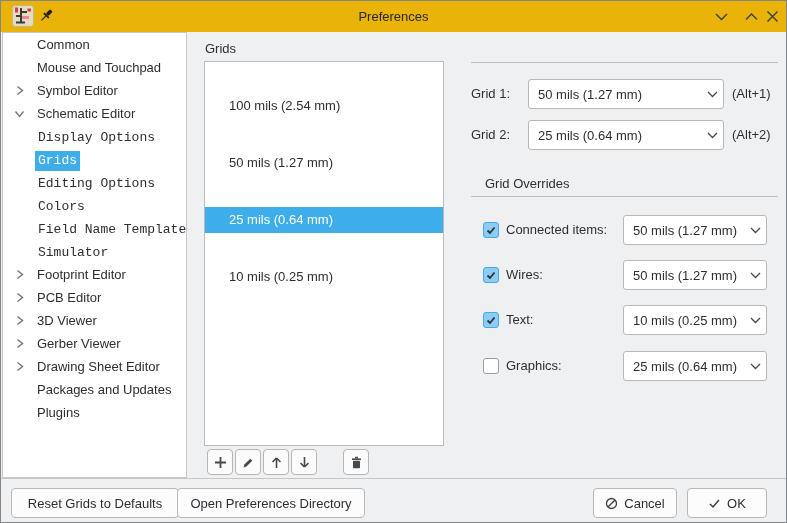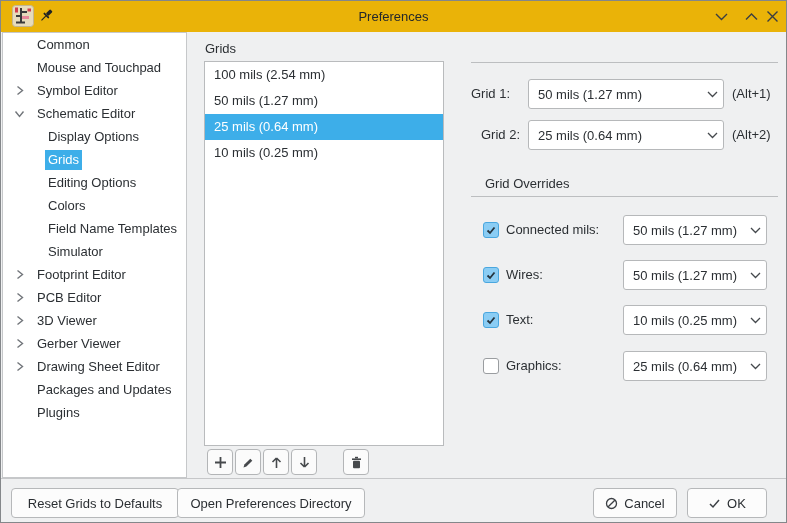"100 mils (2.54 mm)" .list-item { margin-top: none -> 31px; padding-left: 9px -> 24px }
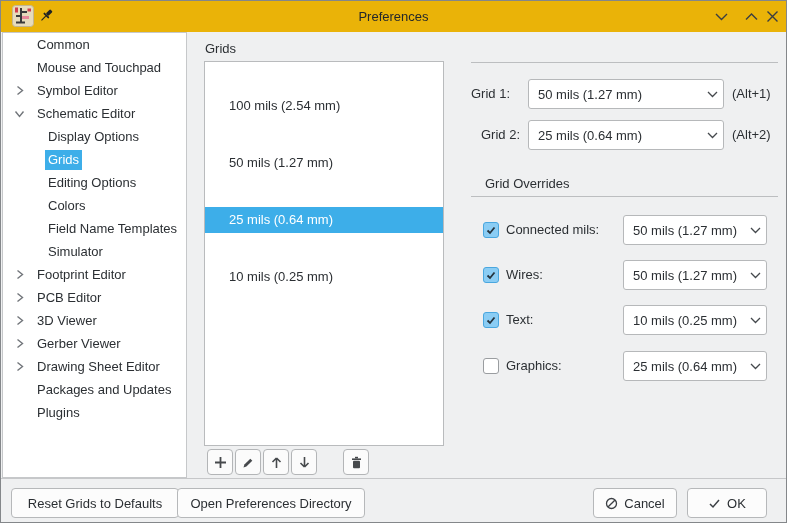"Display Options" .d2 .tlabel { font-family: none -> Liberation Mono, monospace; margin-left: 42px -> 32px }
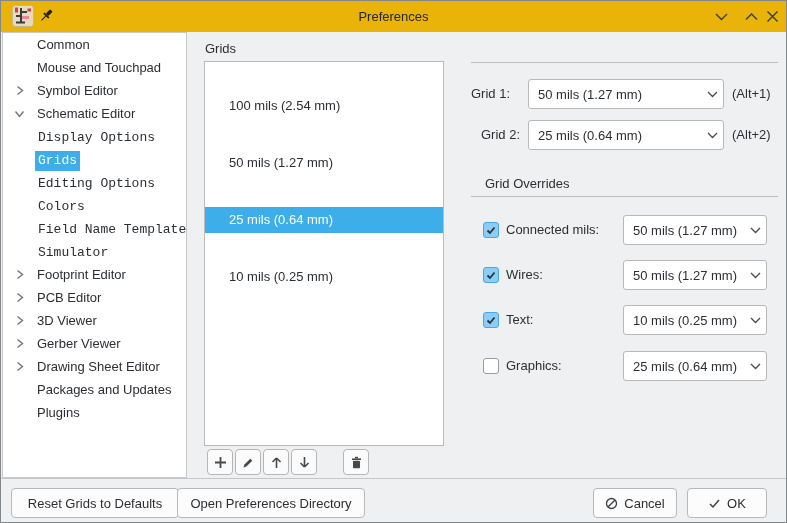"Grid 2:" div.form-label { text-align: right -> left }
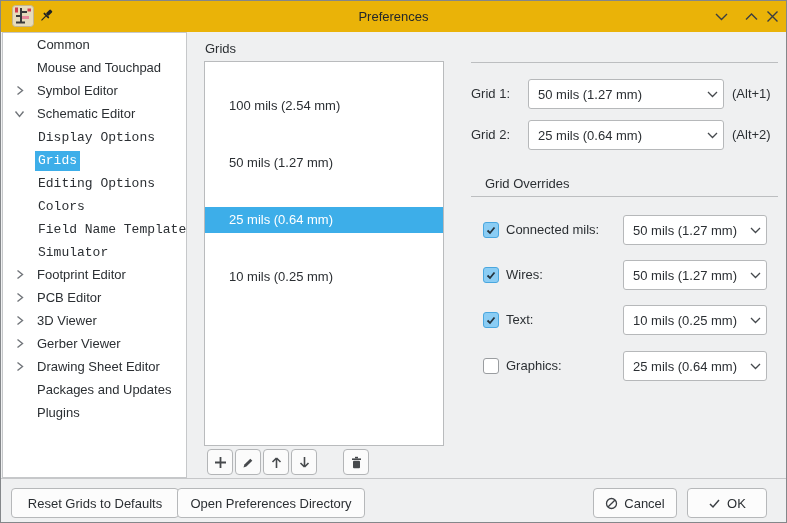"Connected mils:" div.form-label { text: mils -> items }
